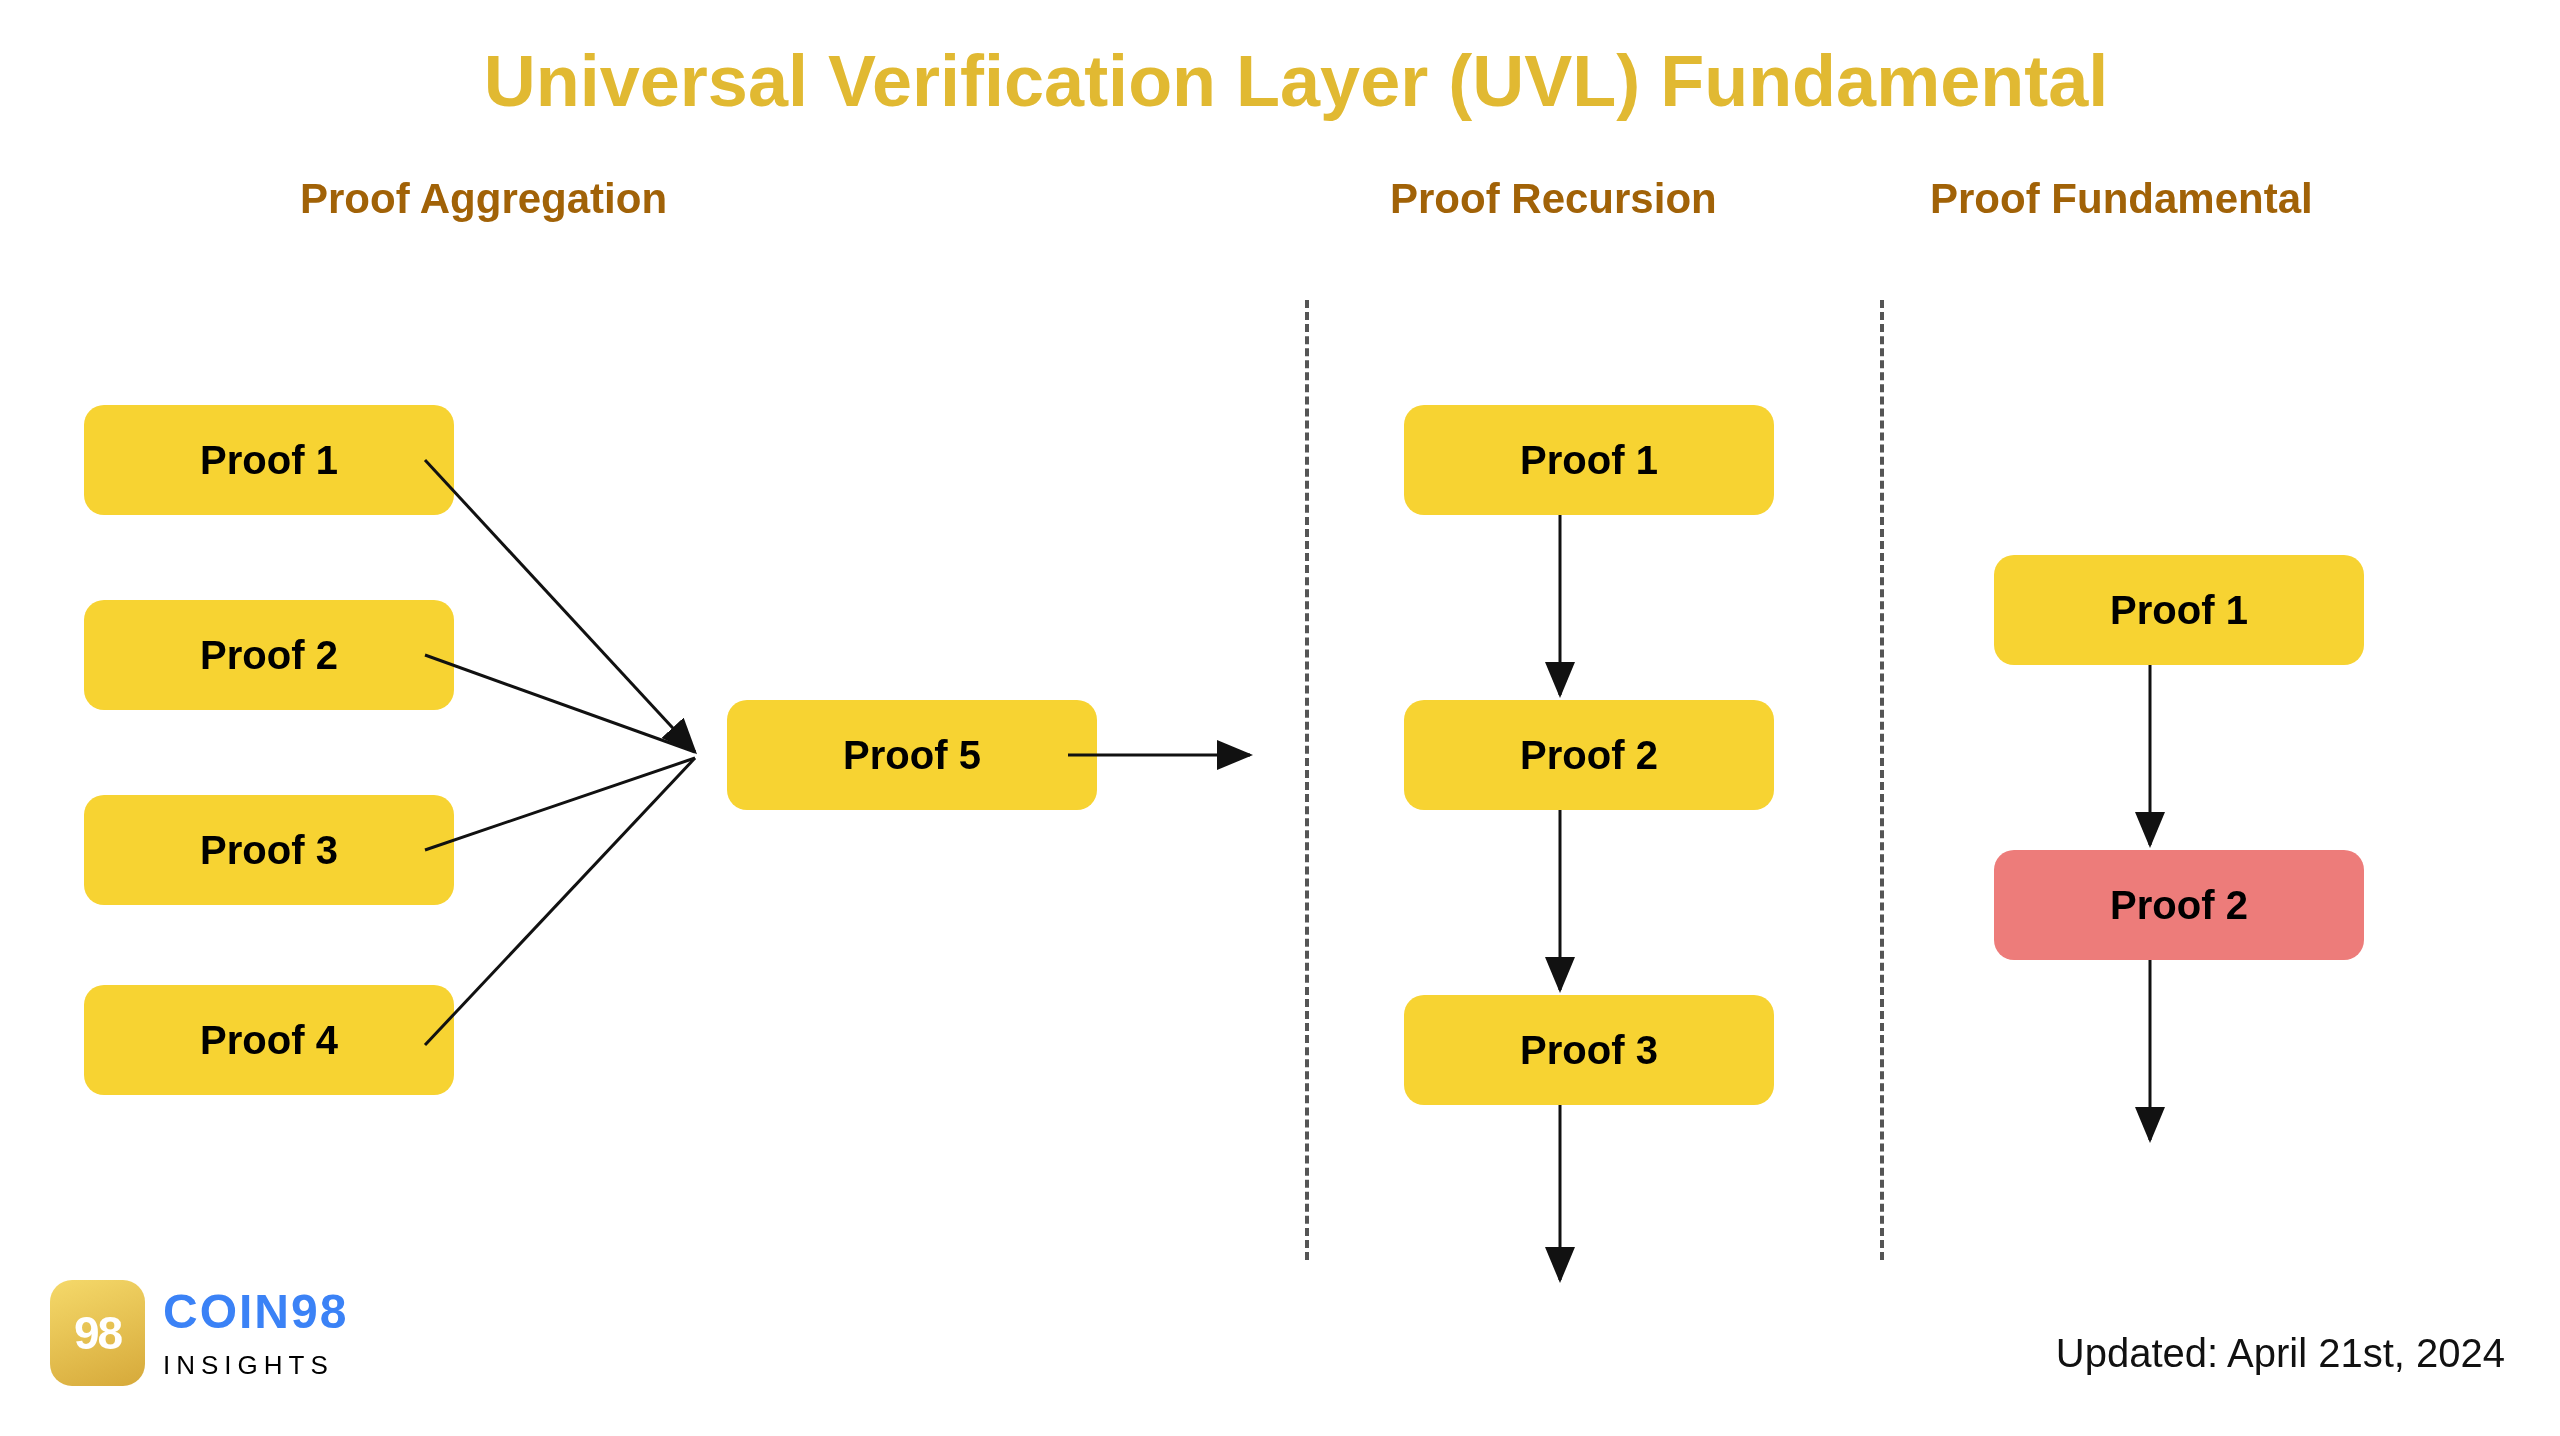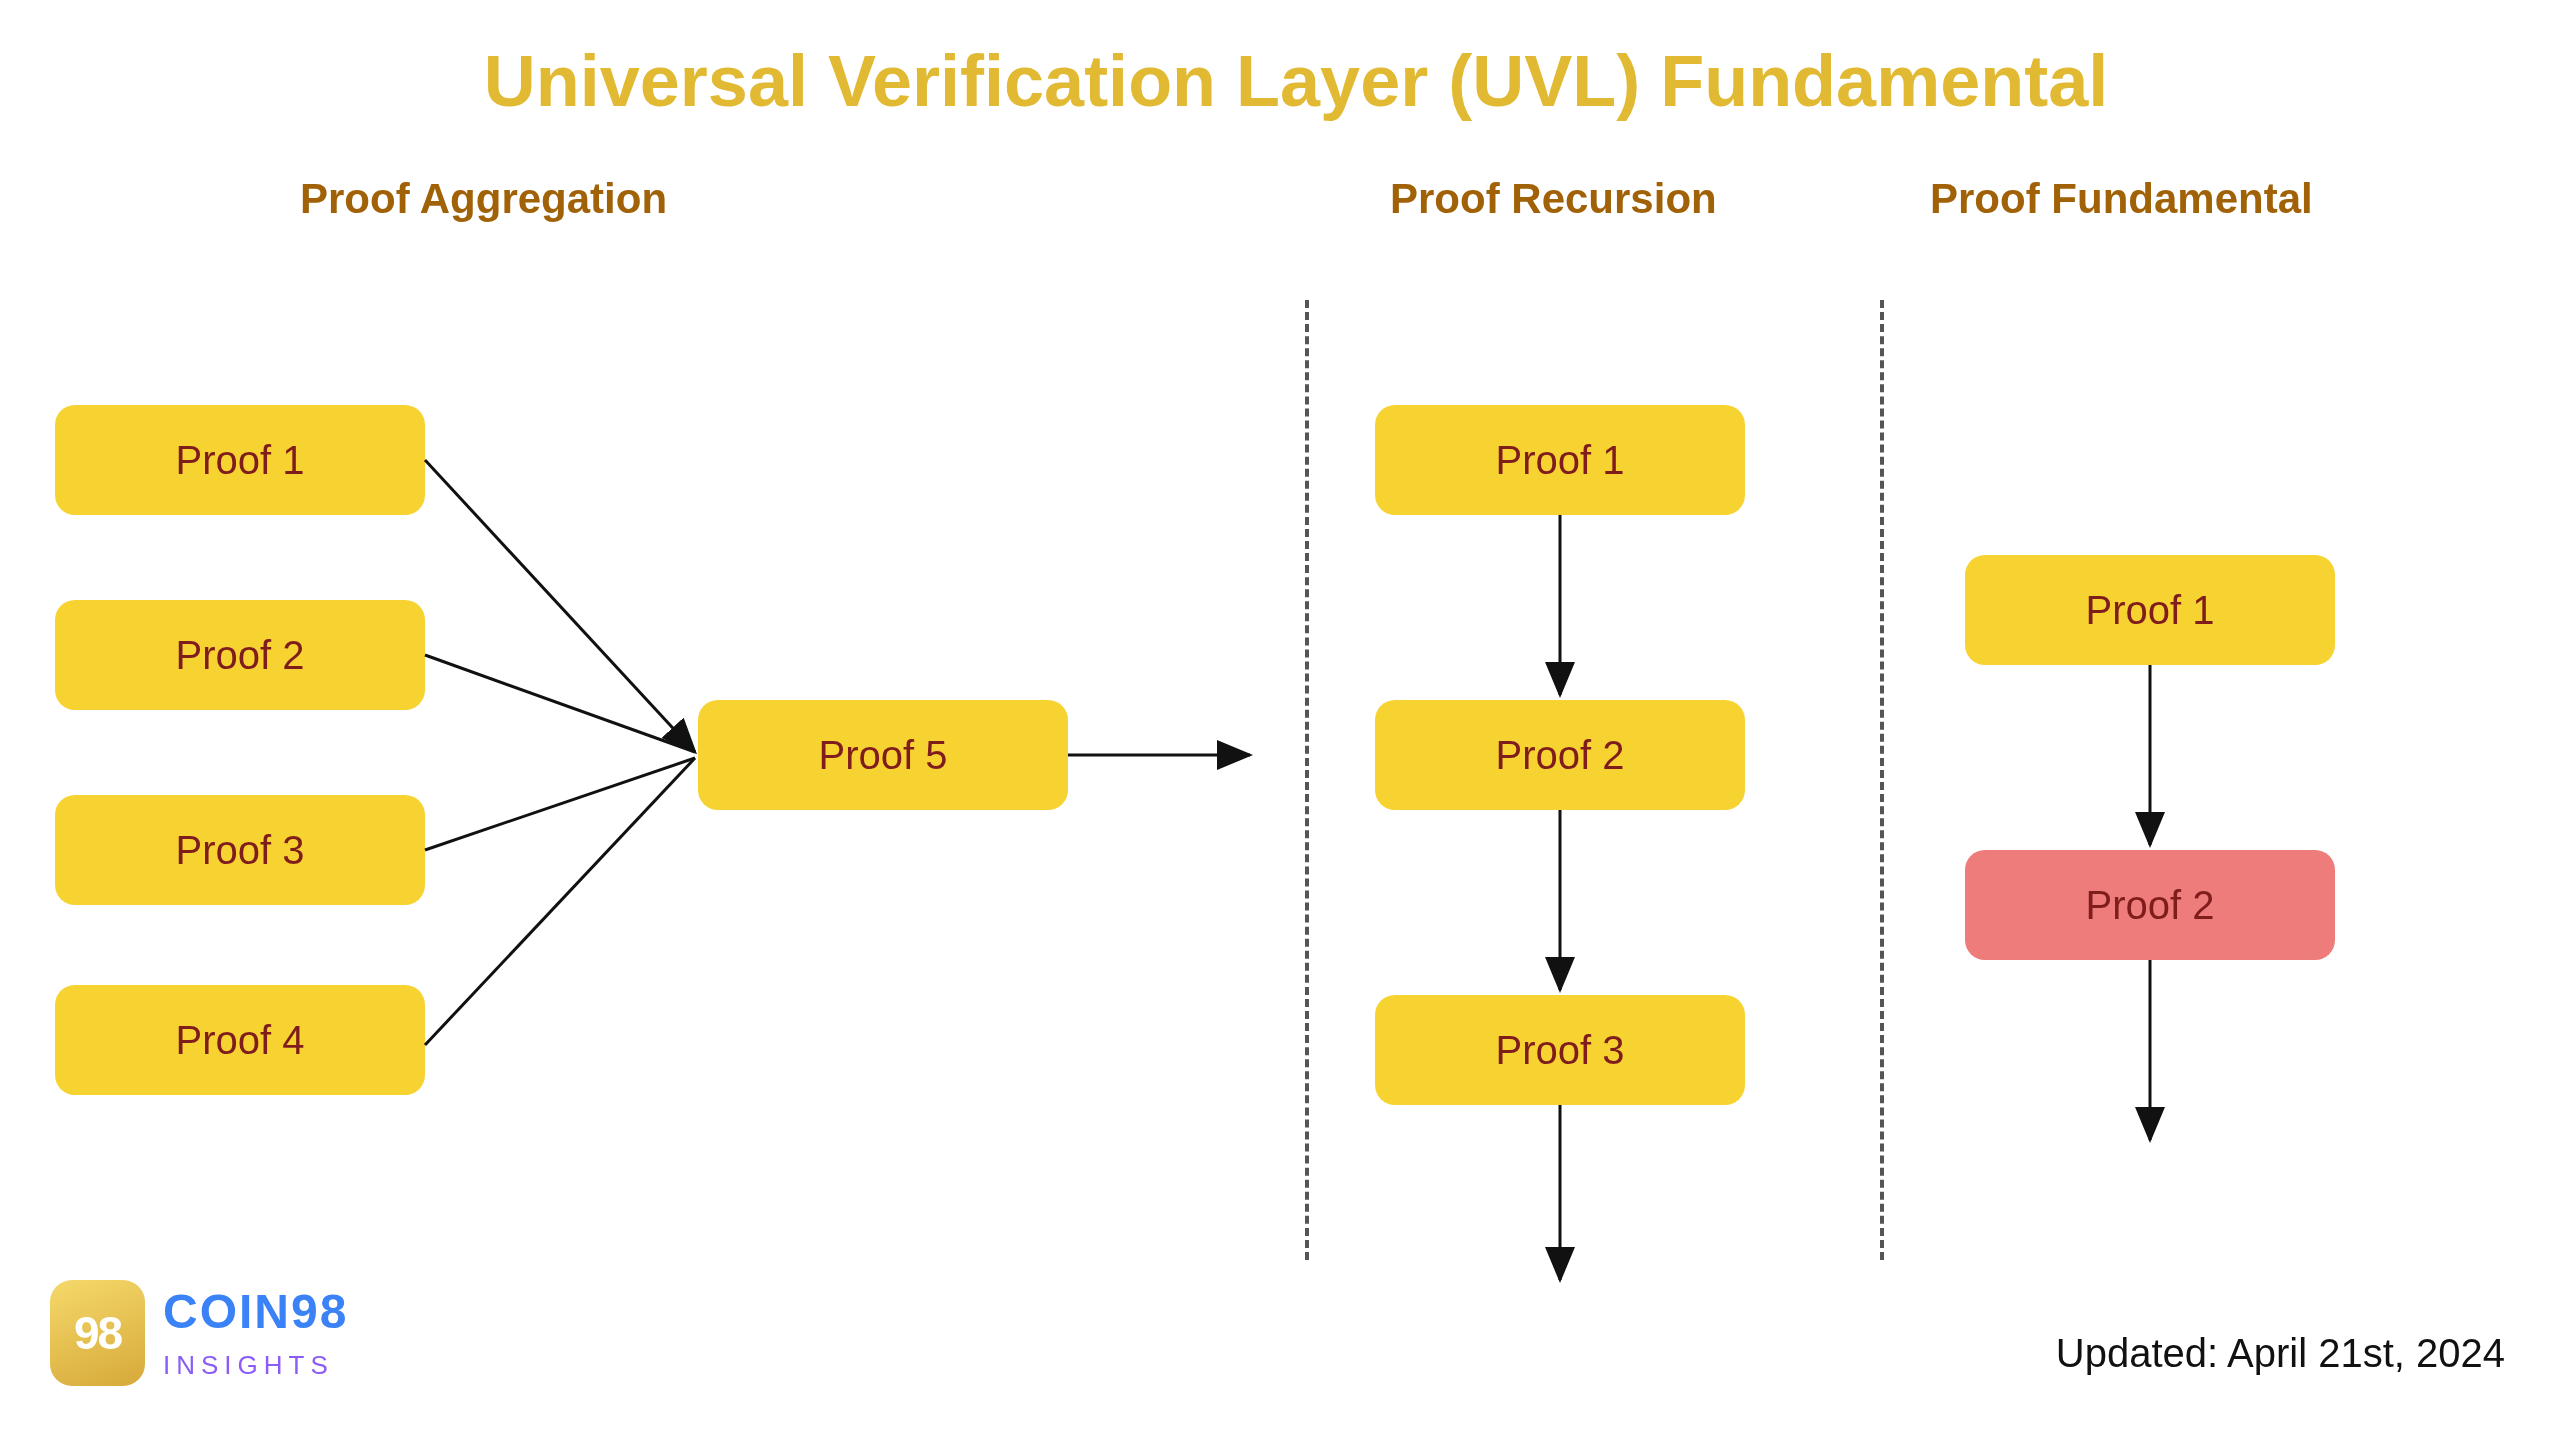"Proof 1" .proof-box { color: #7f1d1d -> #000000; font-weight: 400 -> 700; margin-left: none -> 29px }
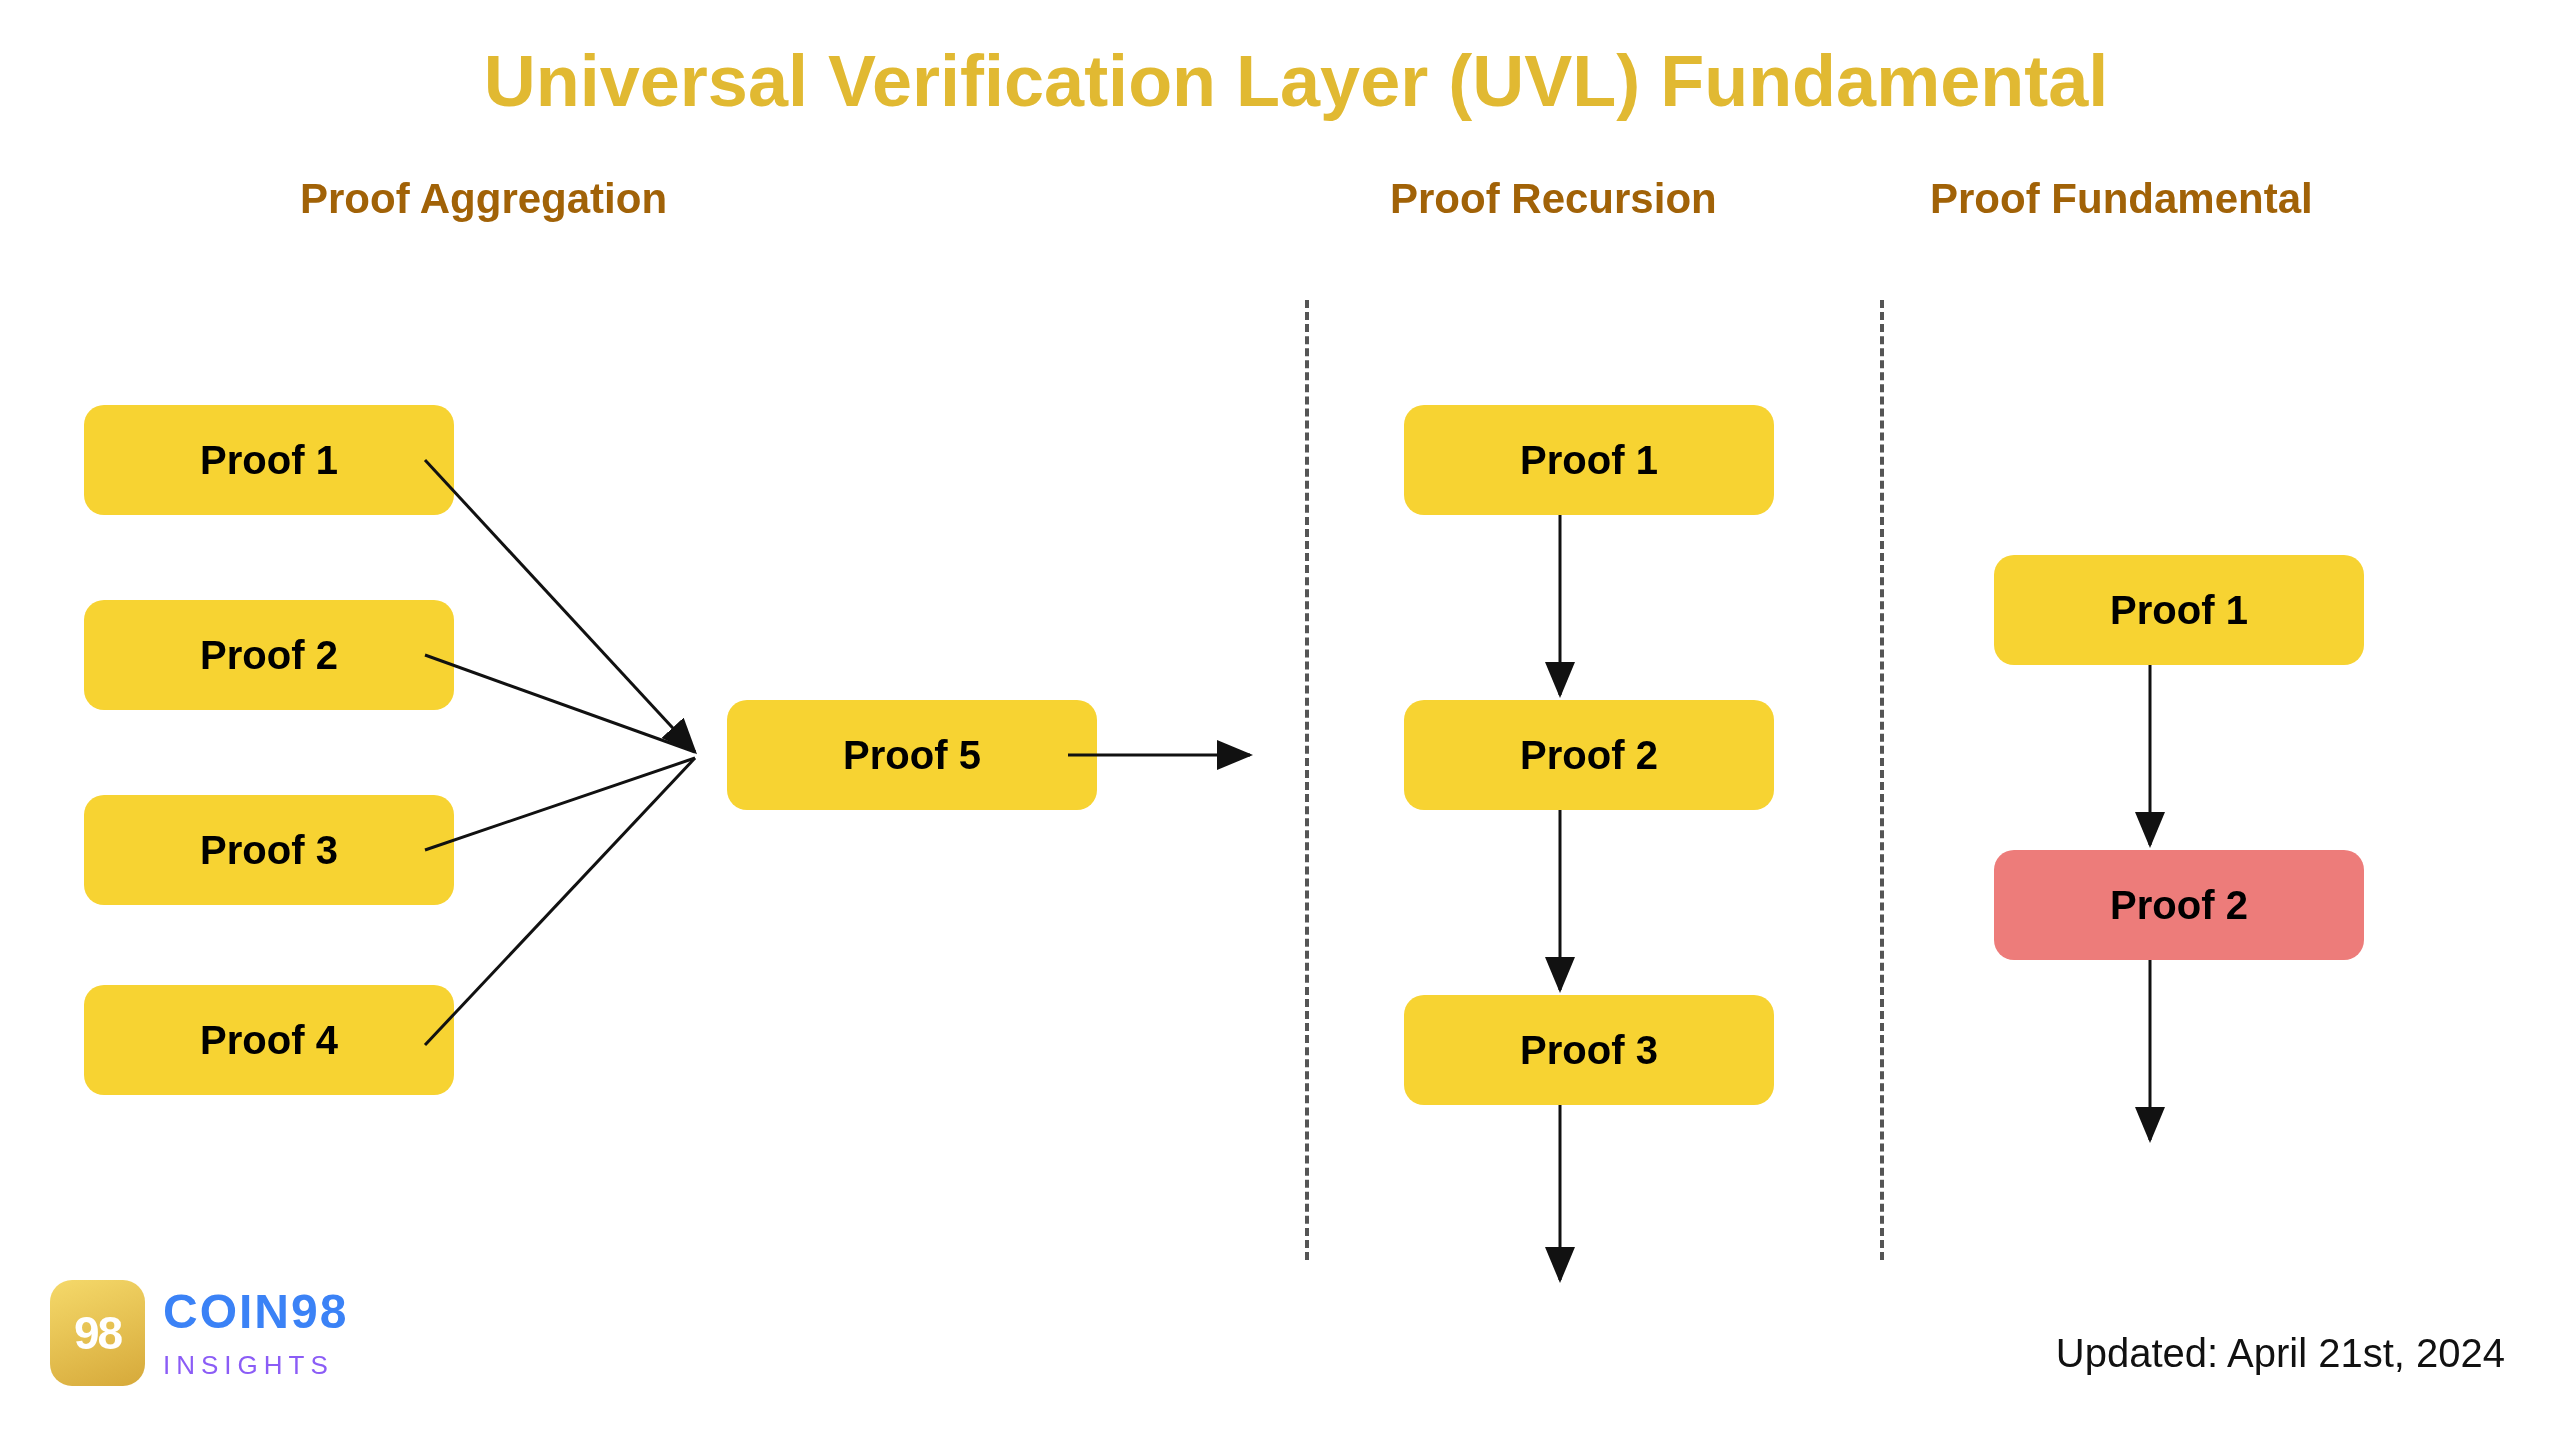"INSIGHTS" .logo-sub { color: #8b5cf6 -> #000000 }
